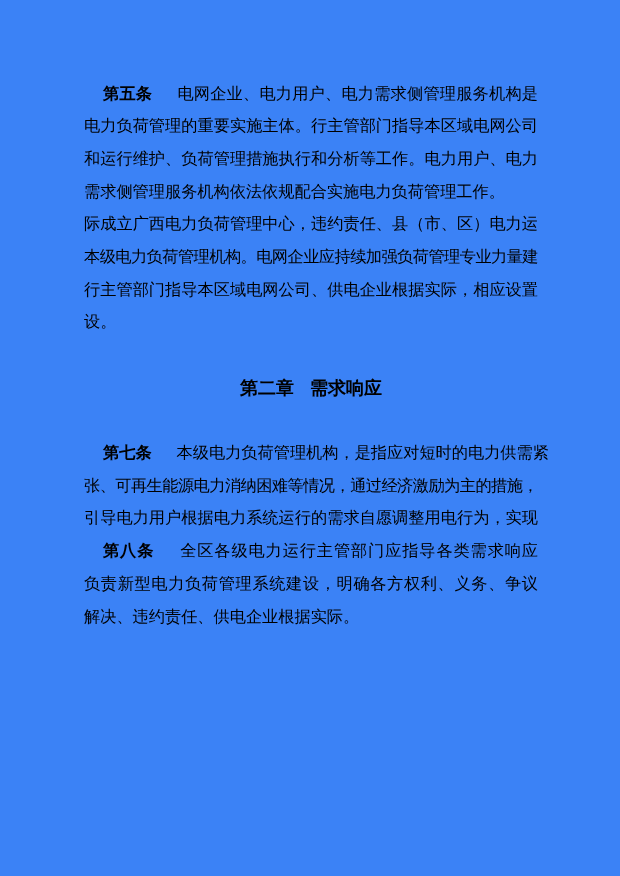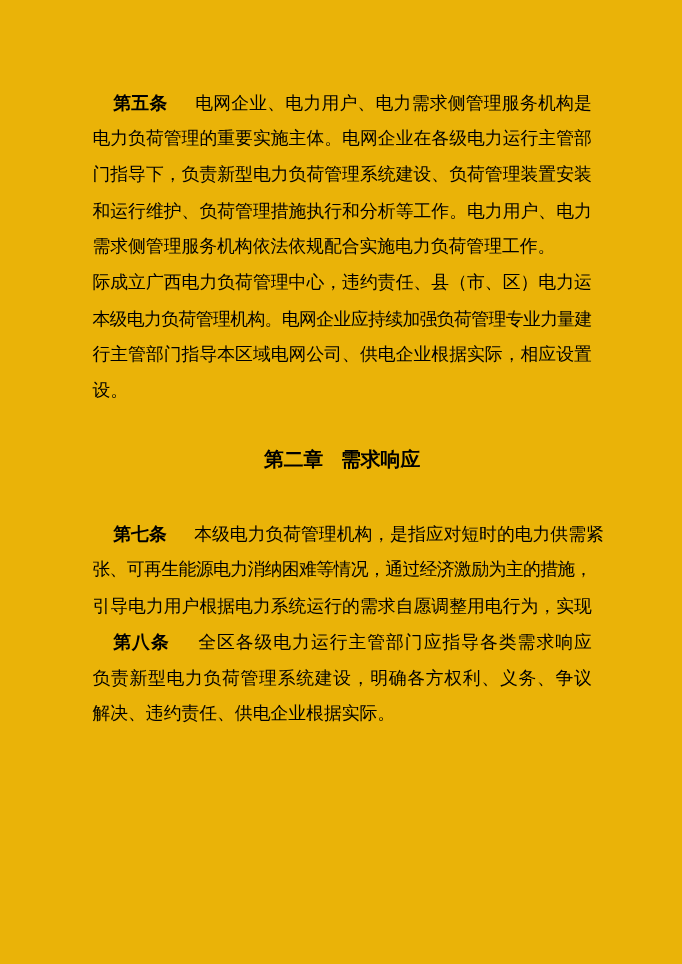"第五条 电网企业、电力用户、电力需求侧管理服务机构是" .page { background: #eab308 -> #3b82f6 }
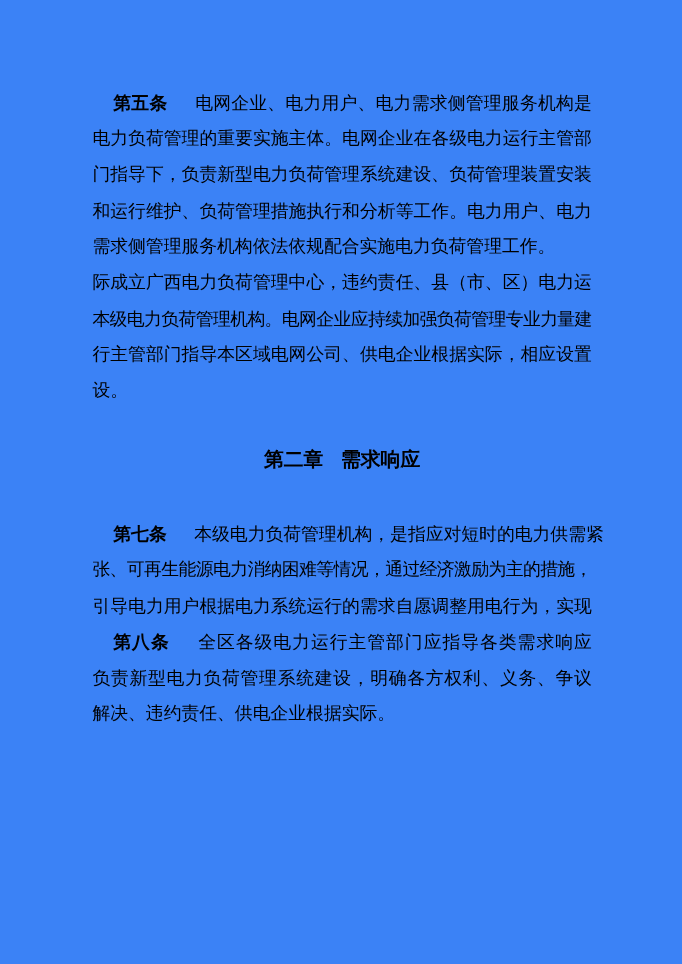"电力负荷管理的重要实施主体。电网企业在各级电力运行主管部" div.line { text: 电网企业在各级电力运行主管部 -> 行主管部门指导本区域电网公司 }
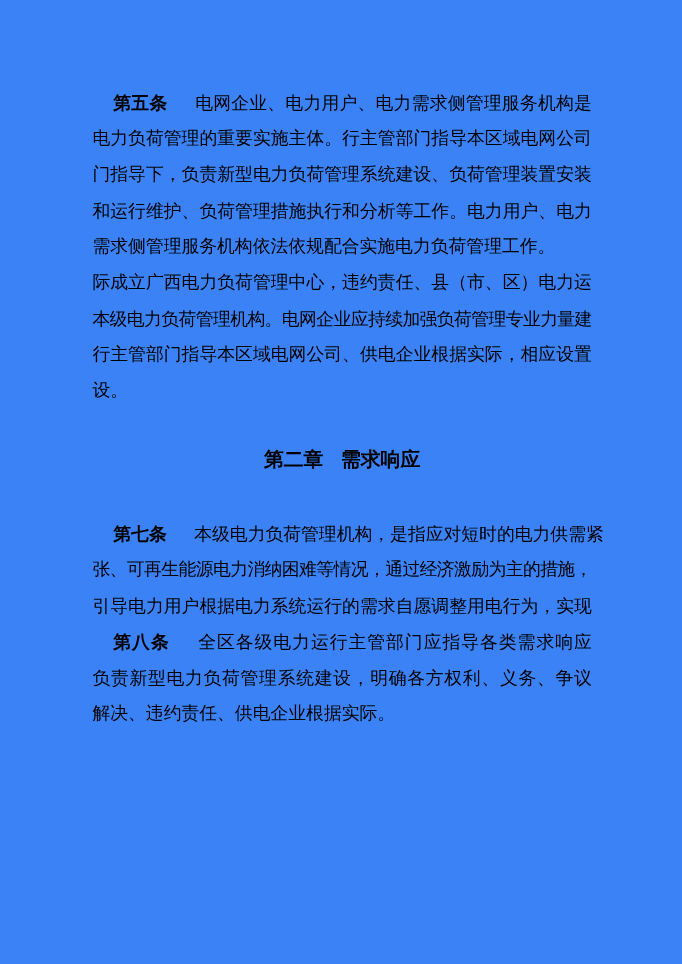"门指导下，负责新型电力负荷管理系统建设、负荷管理装置安装" div.line { html: <div>门指导下，负责新型电力负荷管理系统建设、负荷管理装置安装</div> -> none }
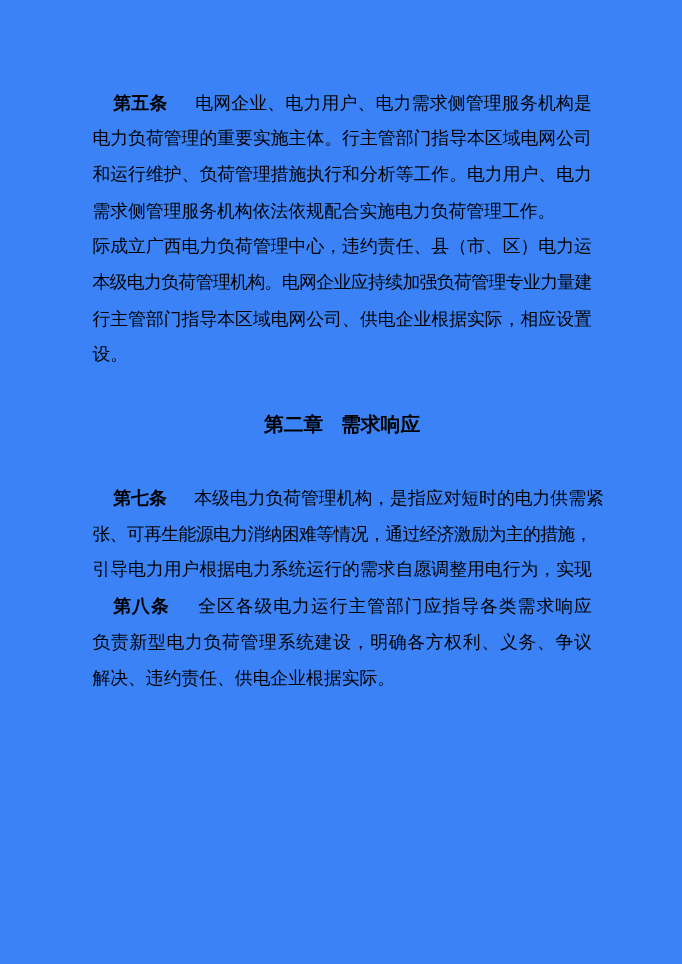"第二章 需求响应" .line.chapter { font-family: Liberation Mono, monospace -> none }
